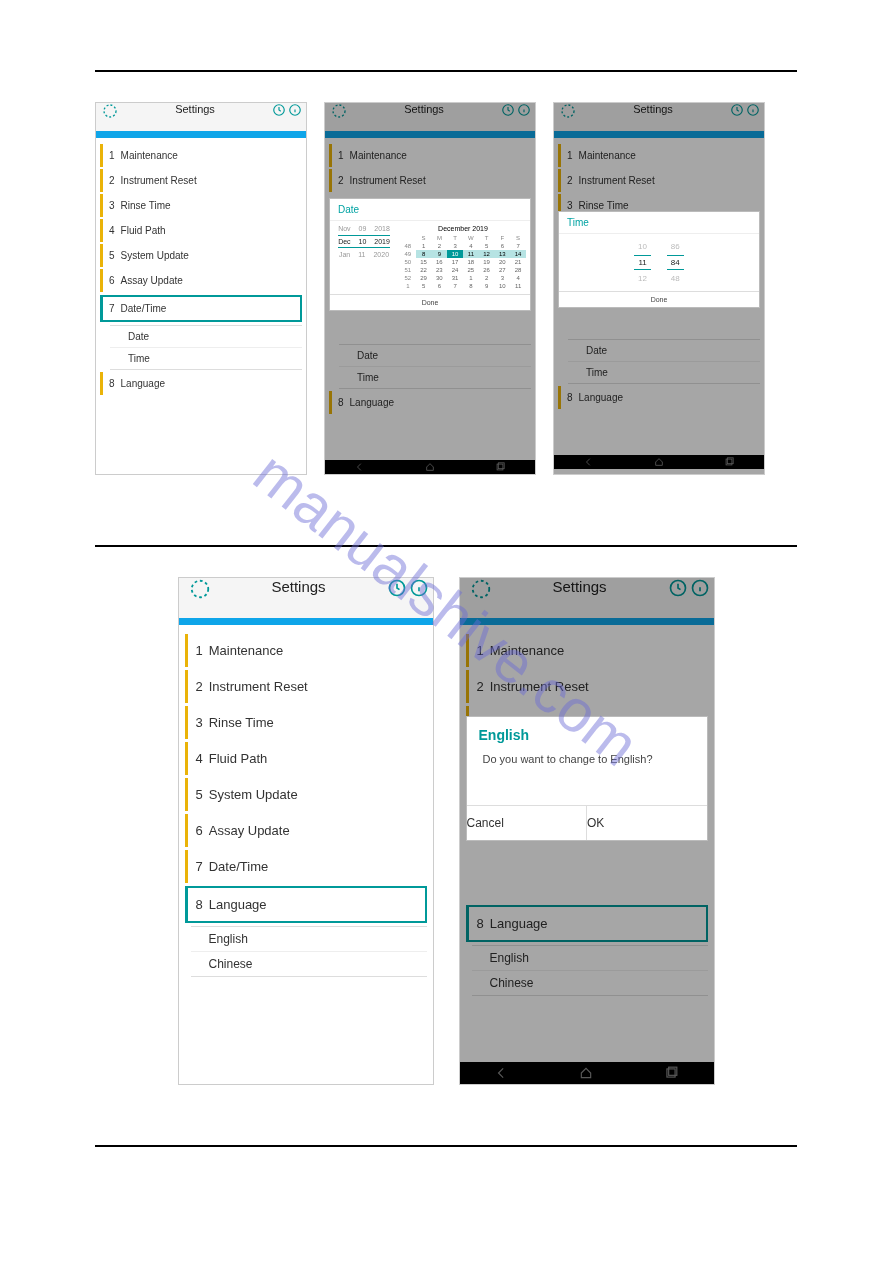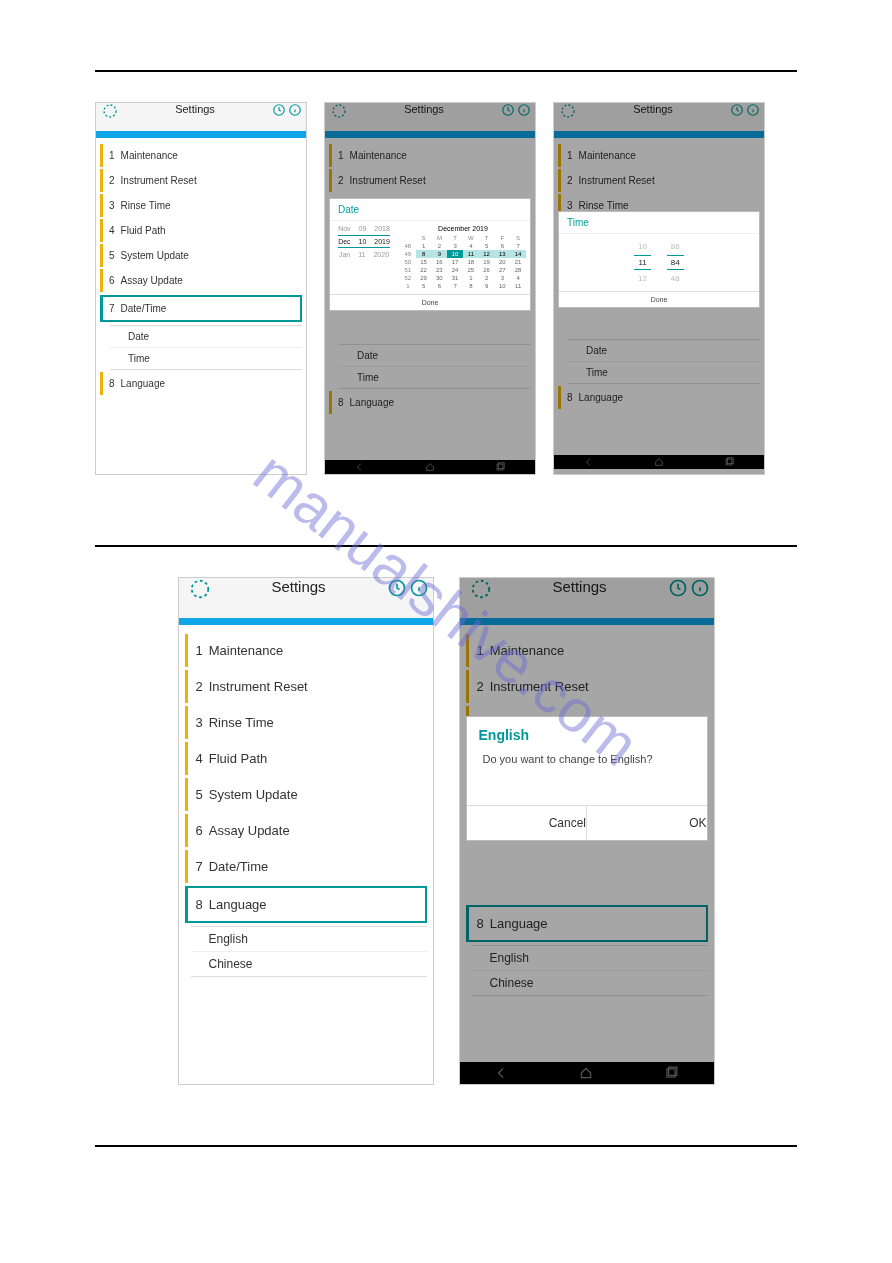"Cancel" .dlg .dlg-btns div { text-align: right -> left }
